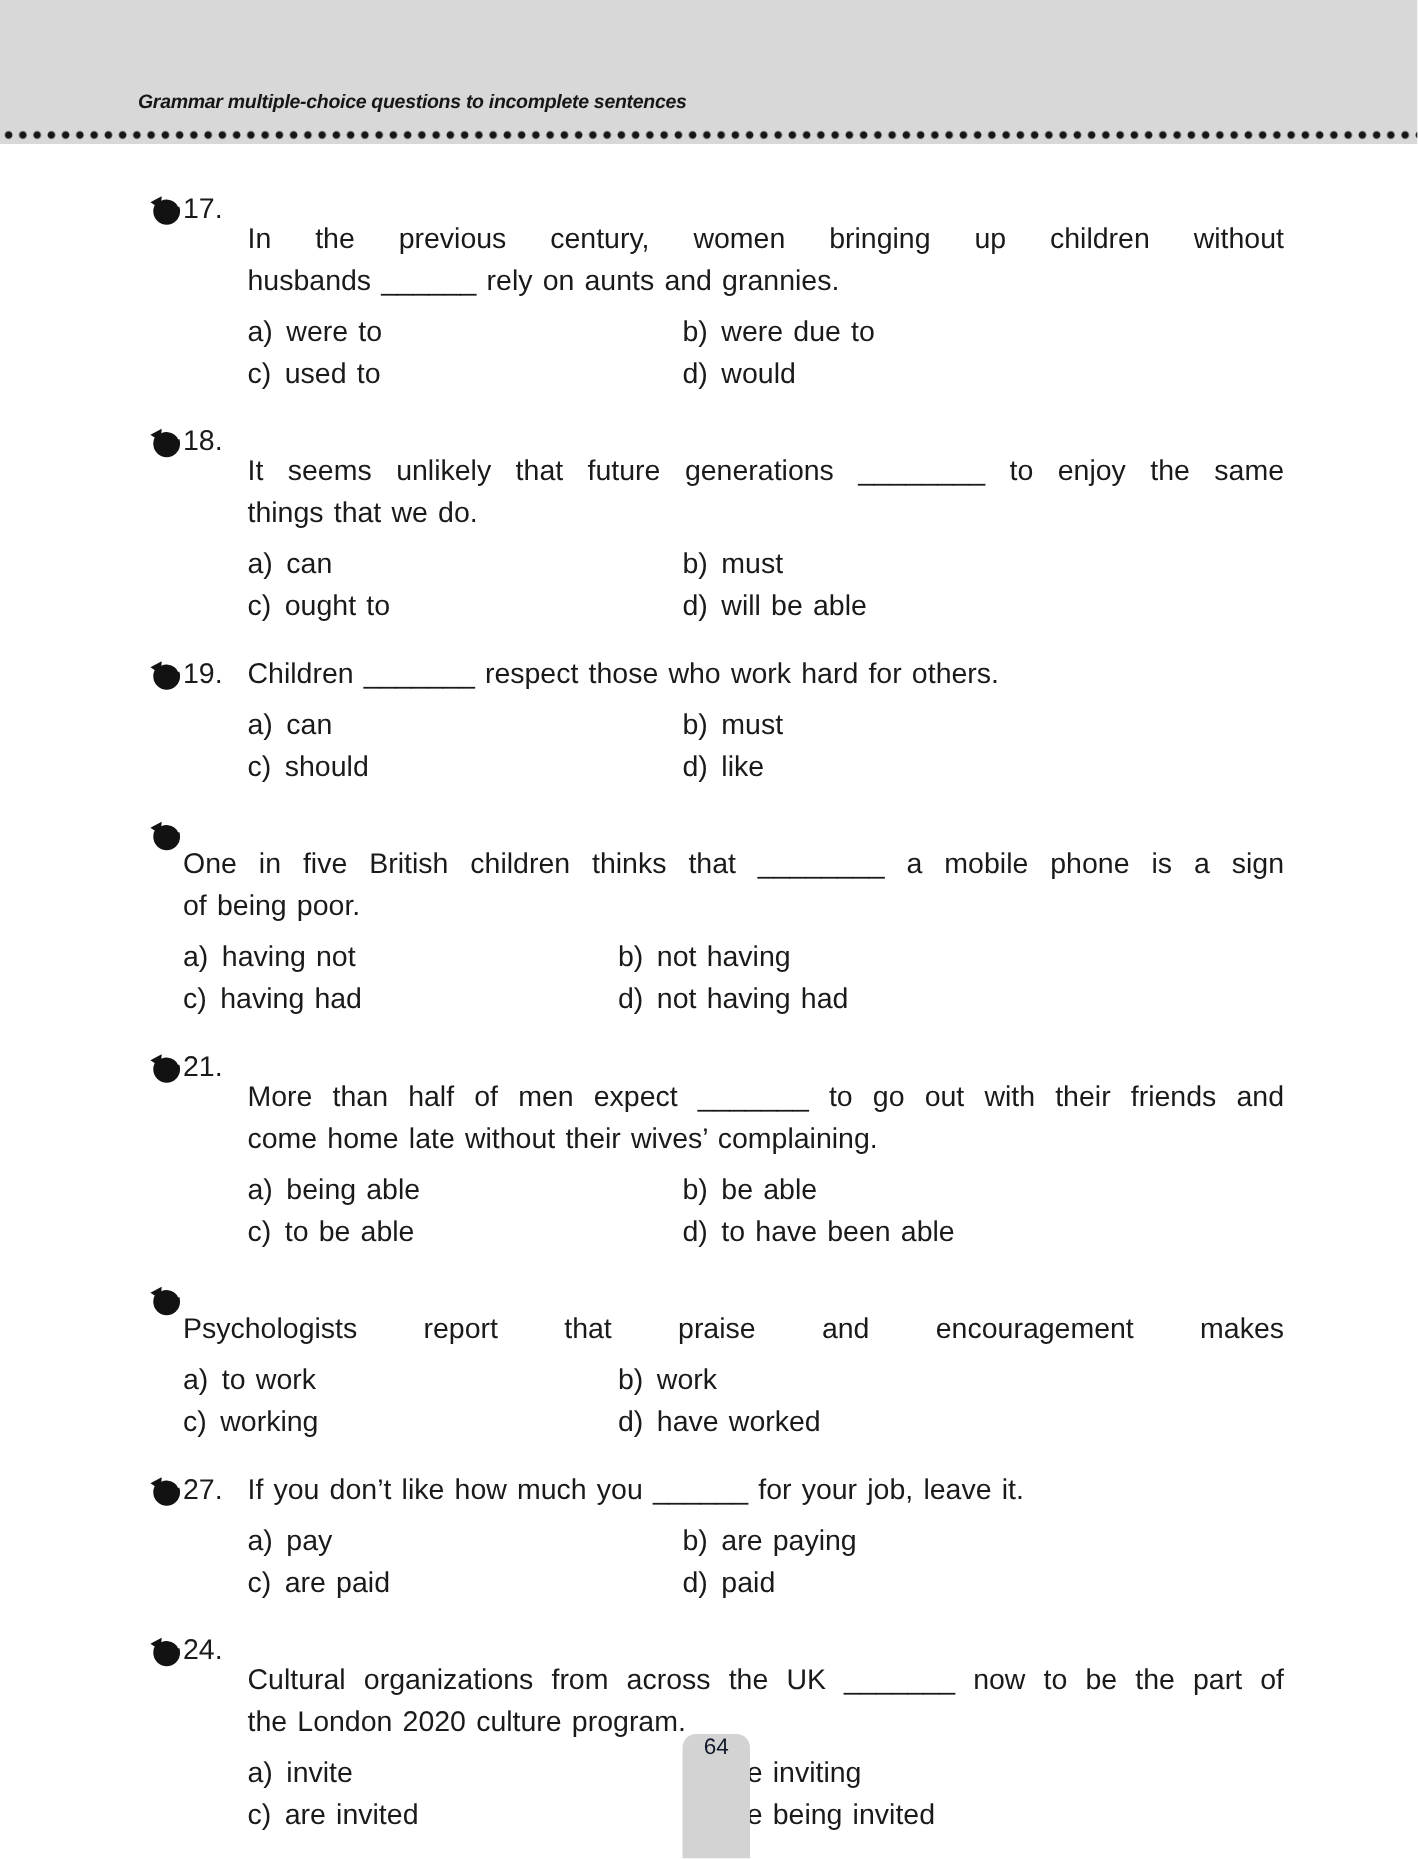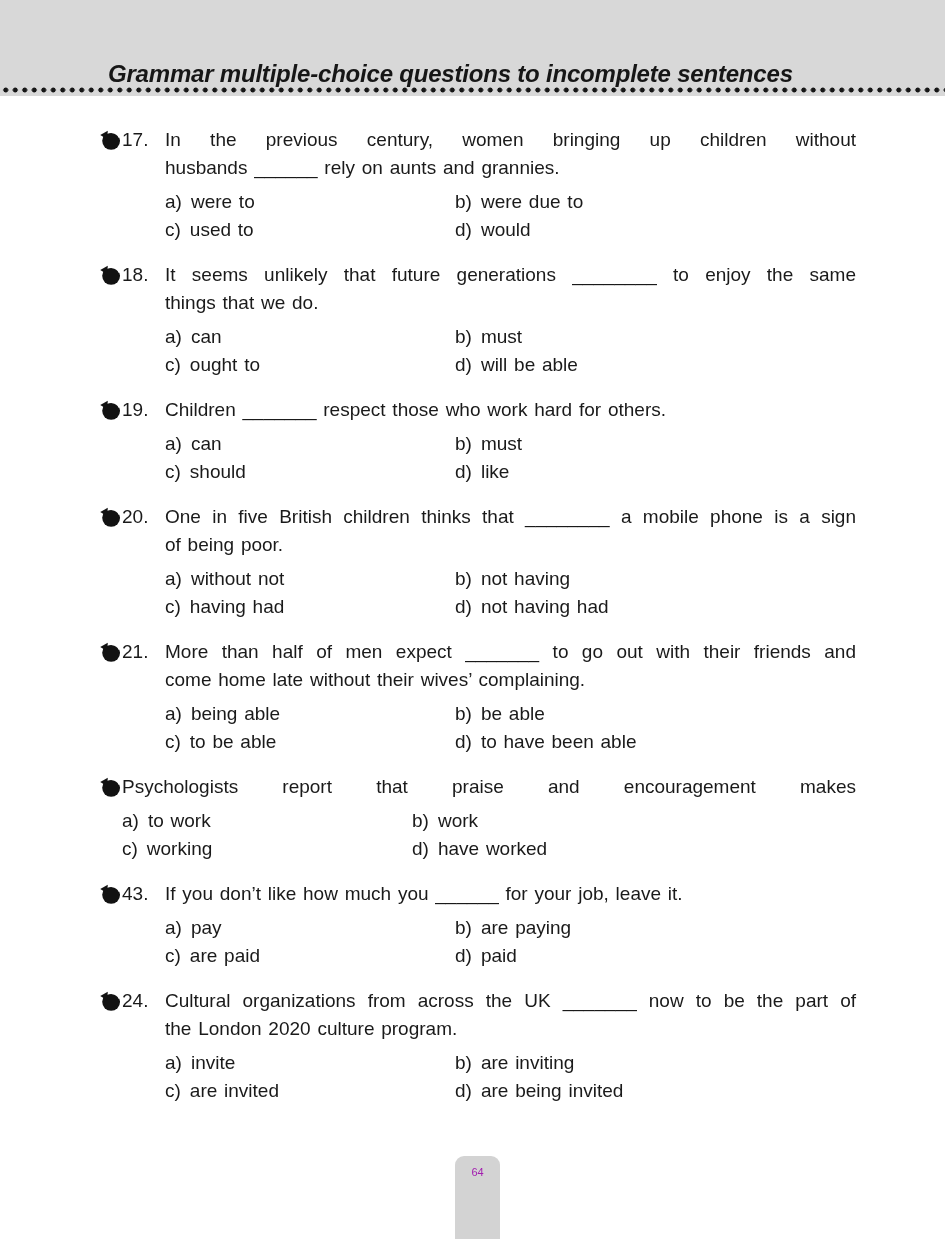"Grammar multiple-choice questions to" .page-title { font-size: 24px -> 13px; left: 108px -> 92px }
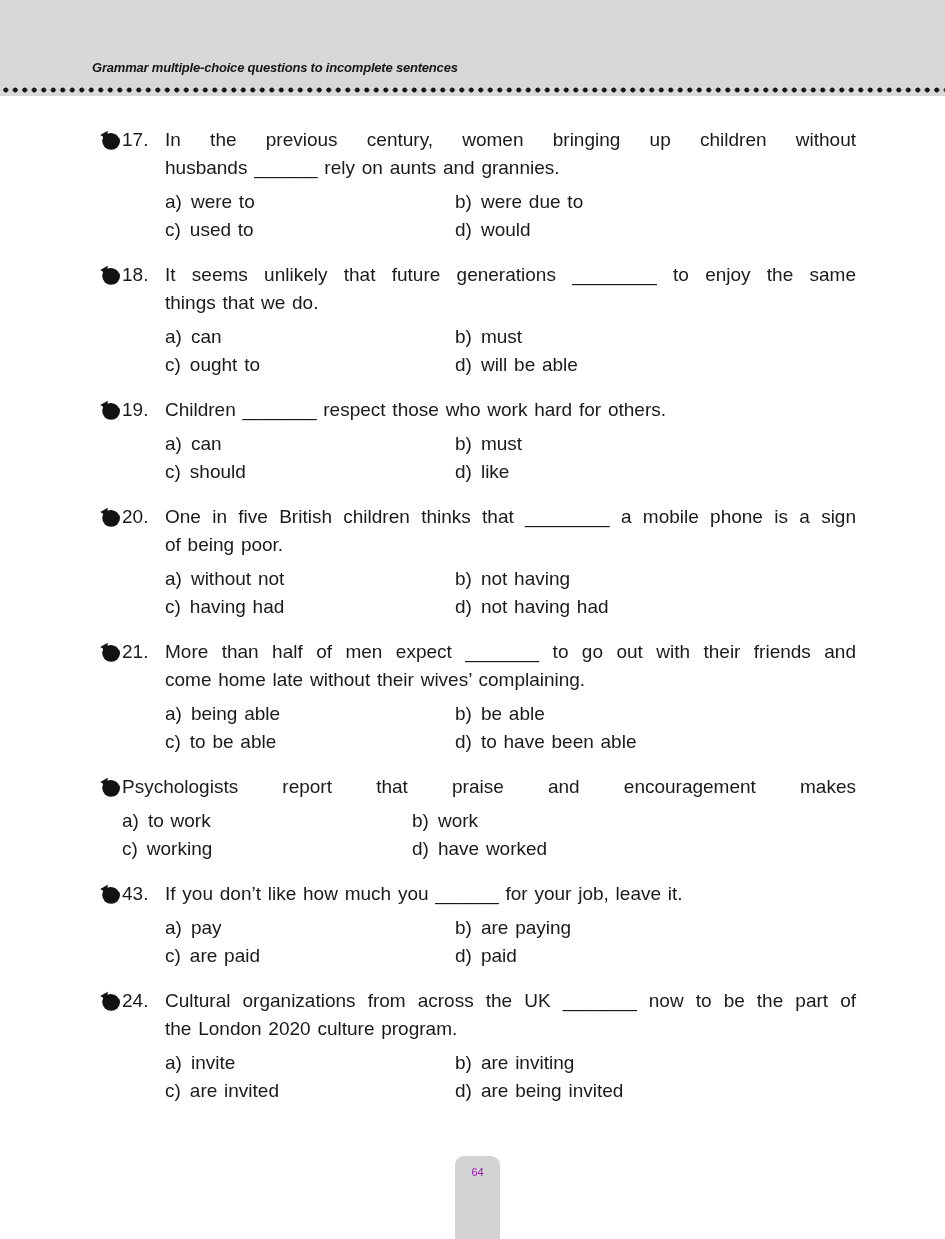"In the previous century, women" .qline.just { margin-top: none -> 20px }
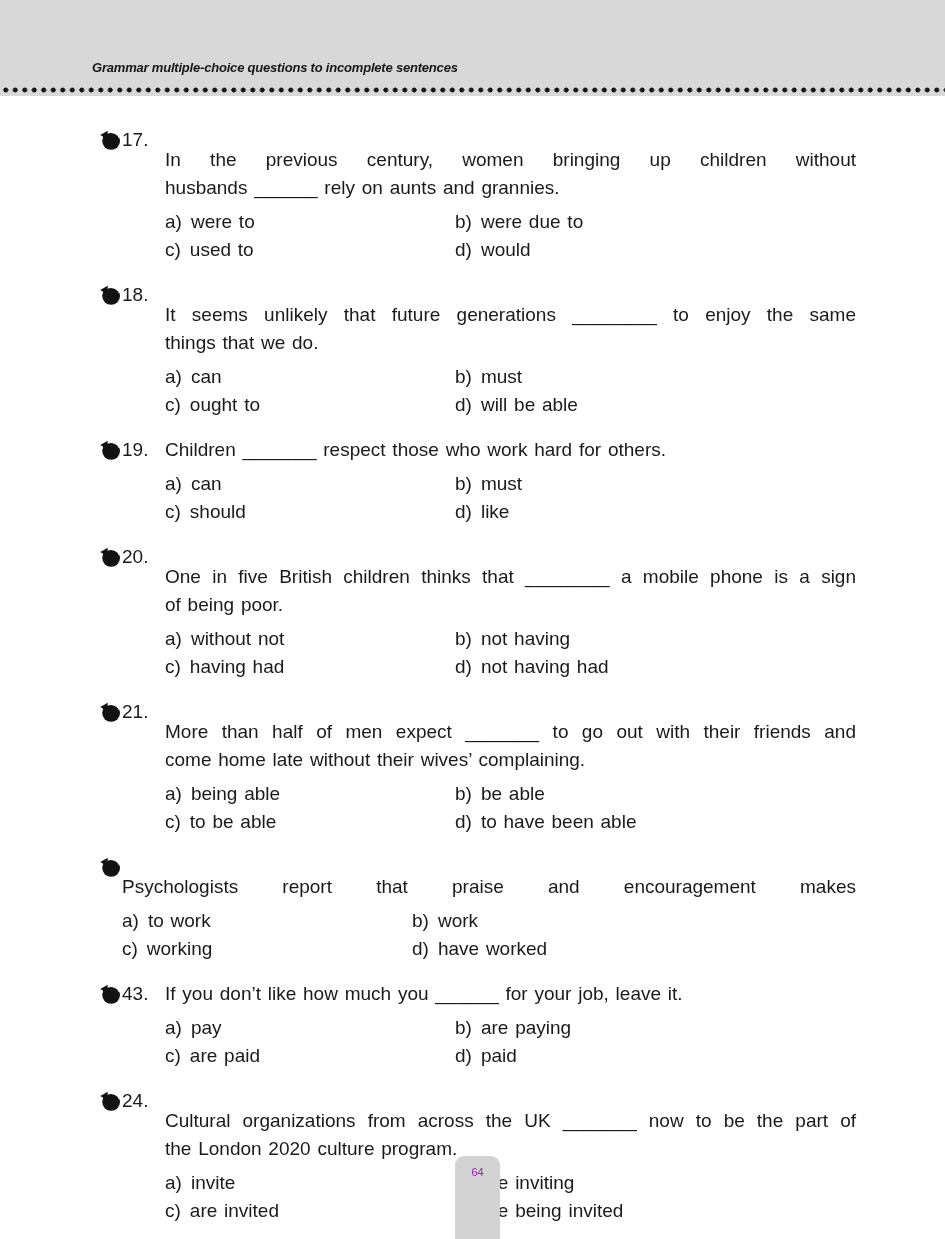"20." span.q-num { html: <span>20.</span> -> none }
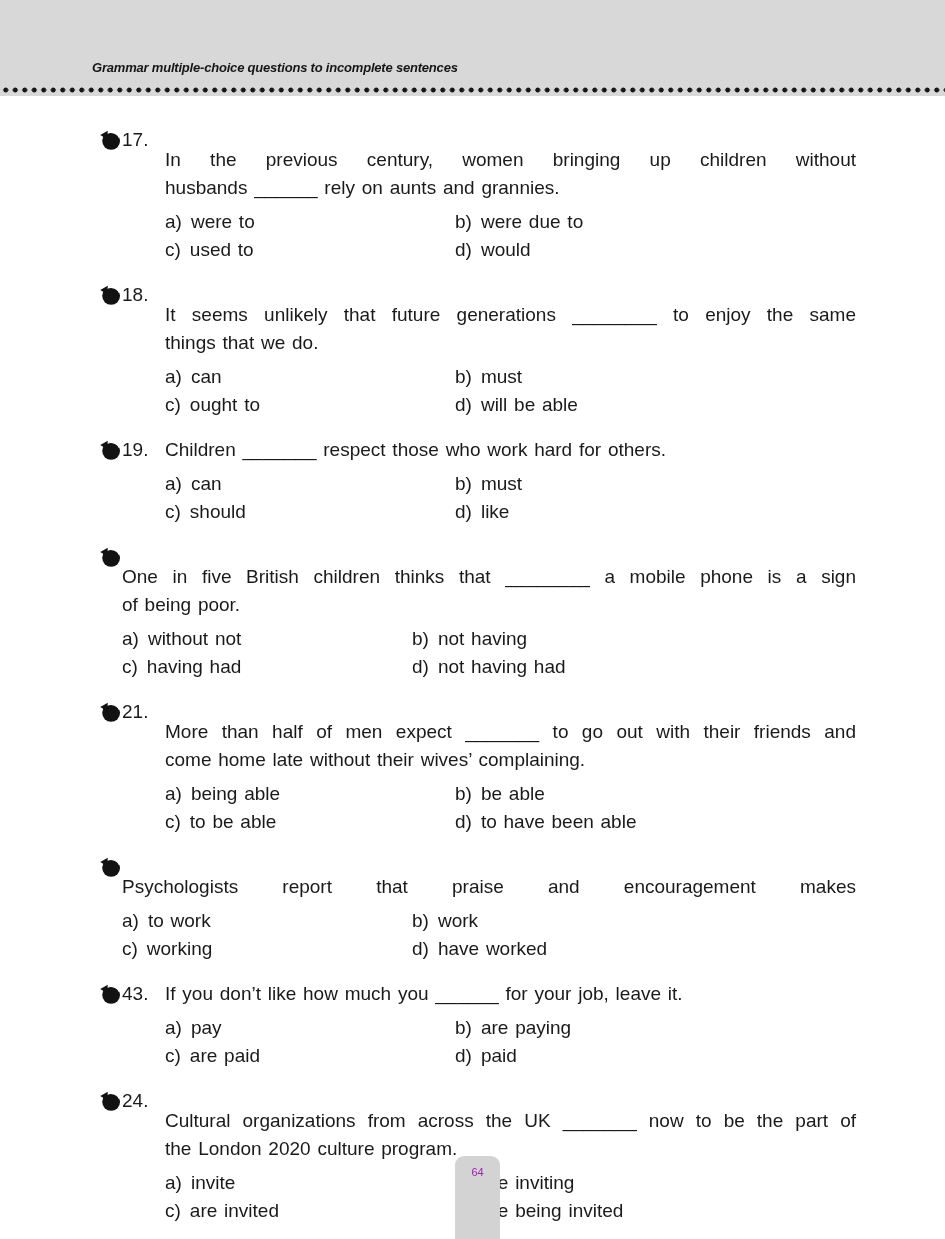"without not" span { text: without -> having }
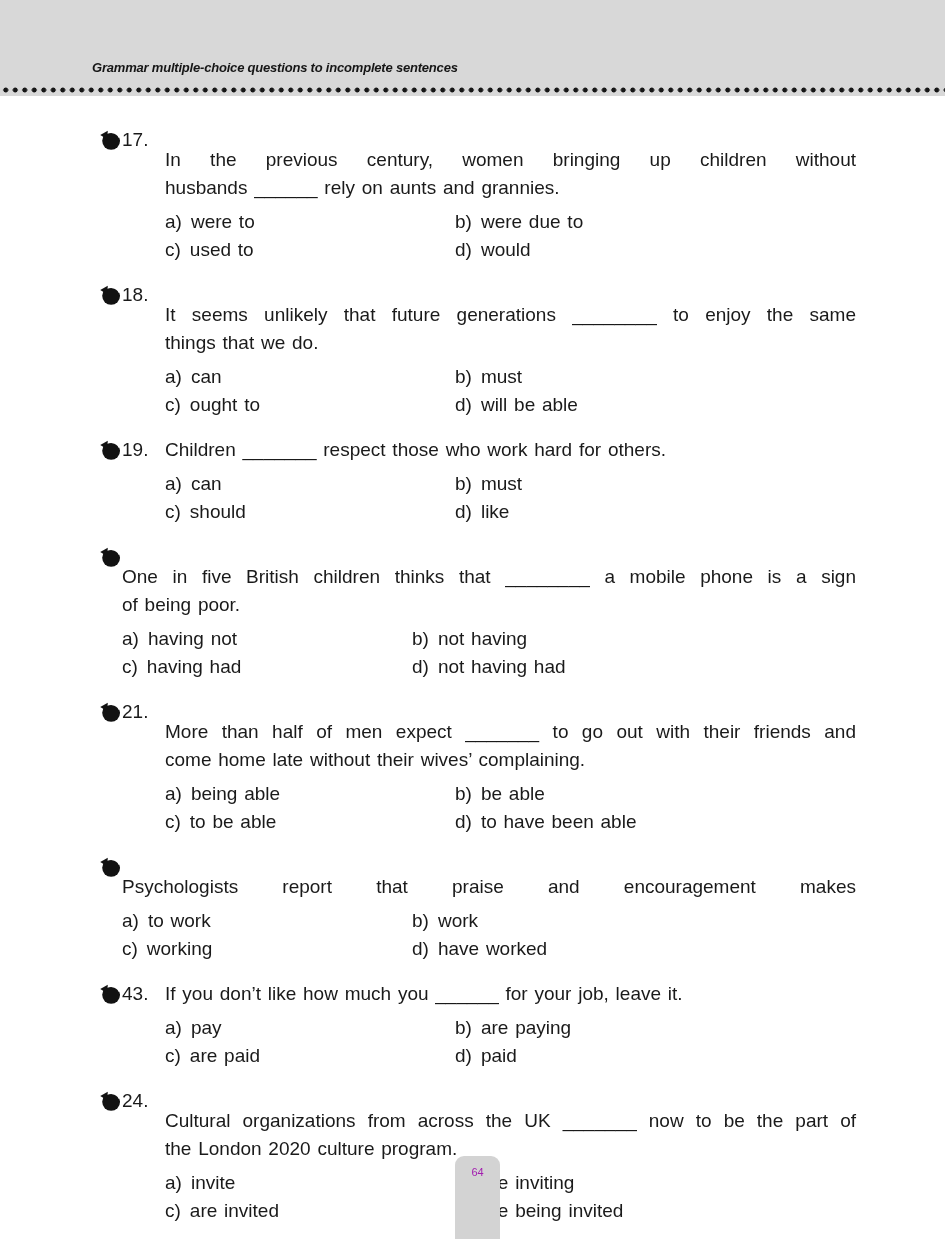"43." span.q-num { text: 43 -> 27 }
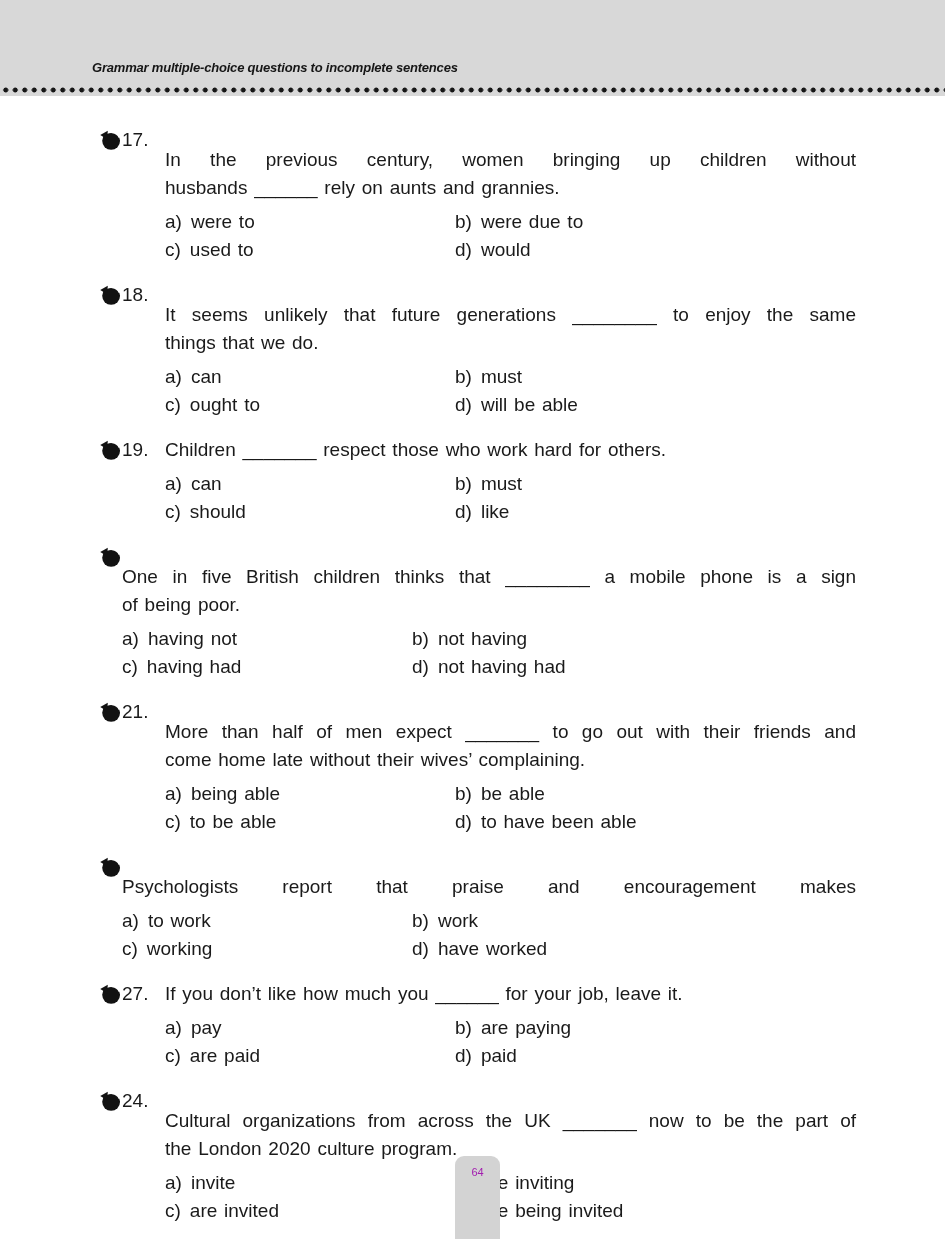"64" .page-num { color: #a21caf -> #0f172a; font-size: 11px -> 15px; padding-top: 10px -> none }
